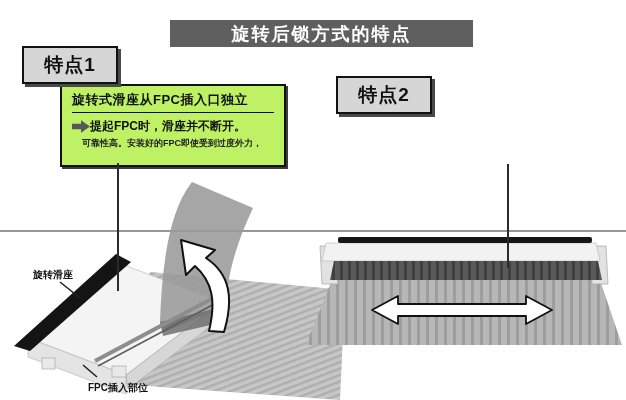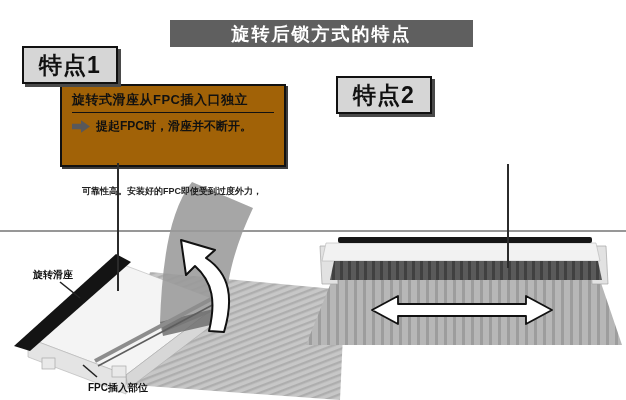"特点1" .tag { font-size: 23px -> 19px }
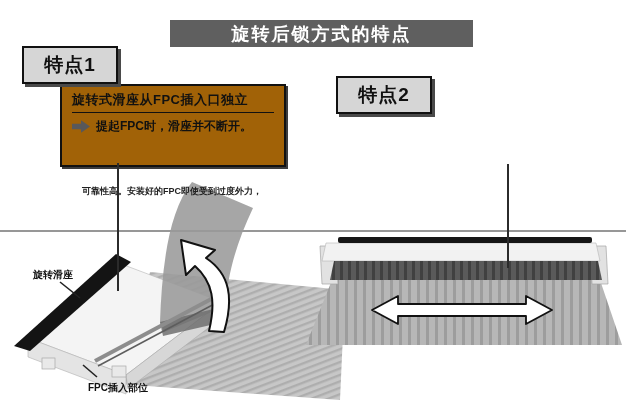"旋转式滑座从FPC插入口独立" .fbox { background: #a16207 -> #bef264 }
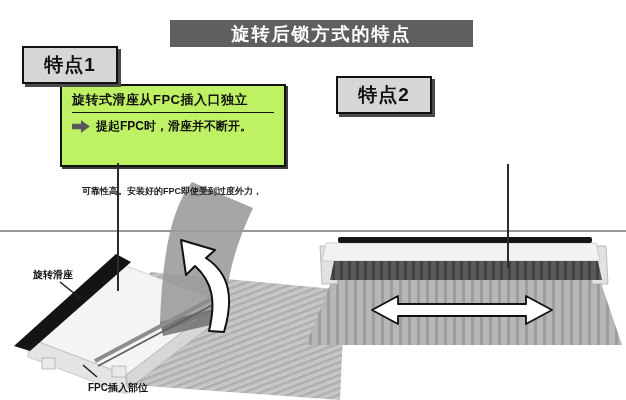"提起FPC时，滑座并不断开。" .fbox .point-row { gap: 6px -> 0 }
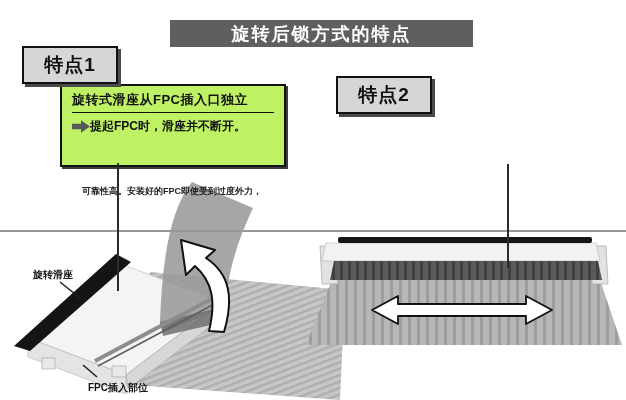"可靠性高。安装好的FPC即使受到过度外力，" .fbox .notes { margin-top: 48px -> none }
